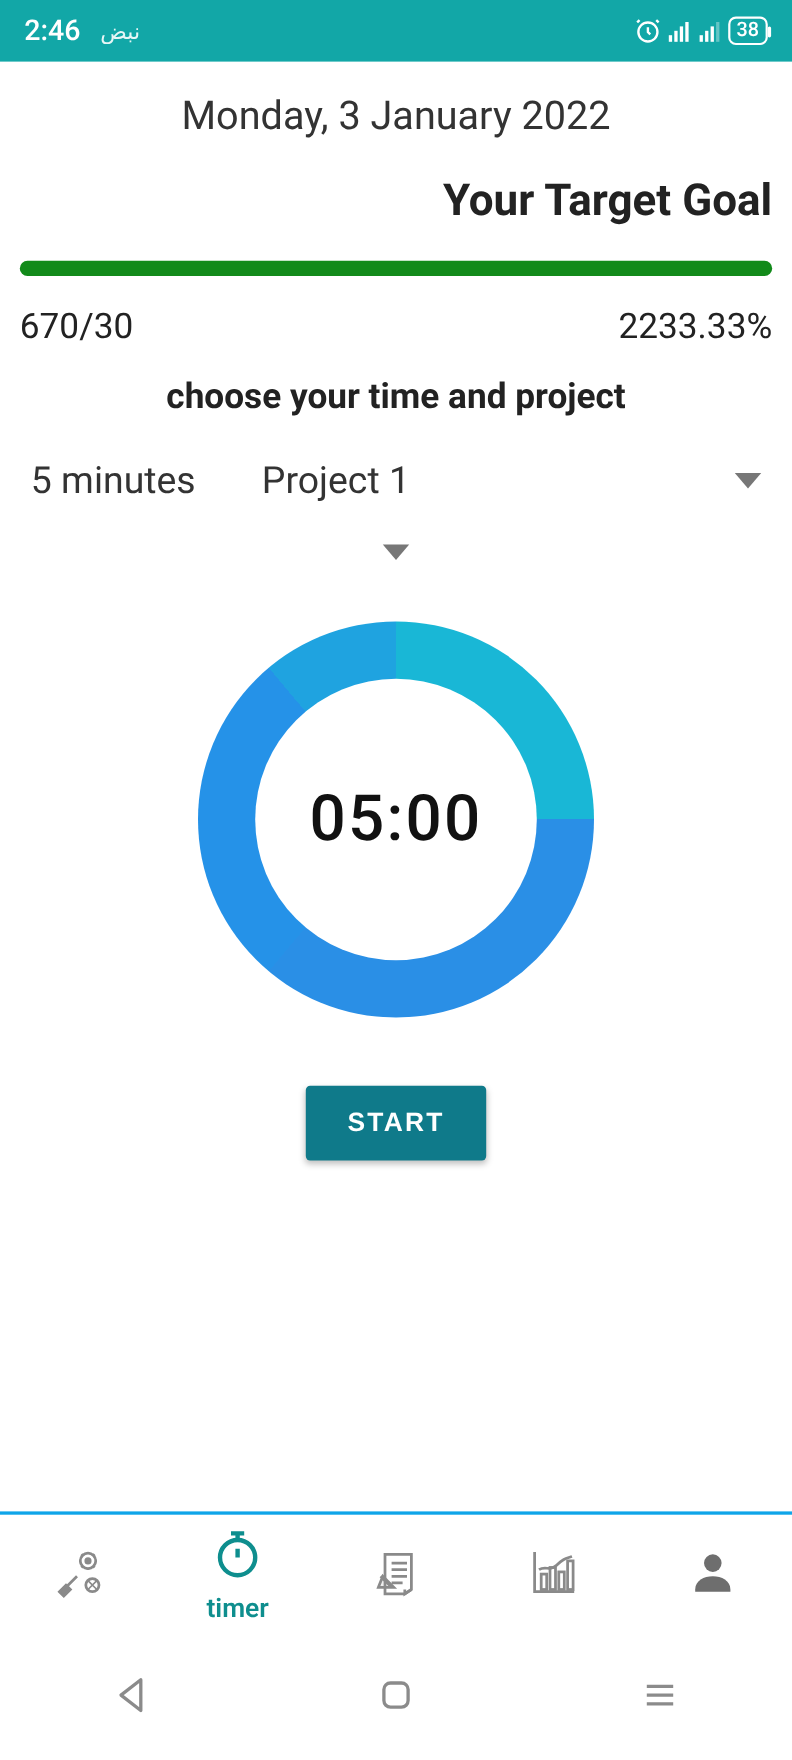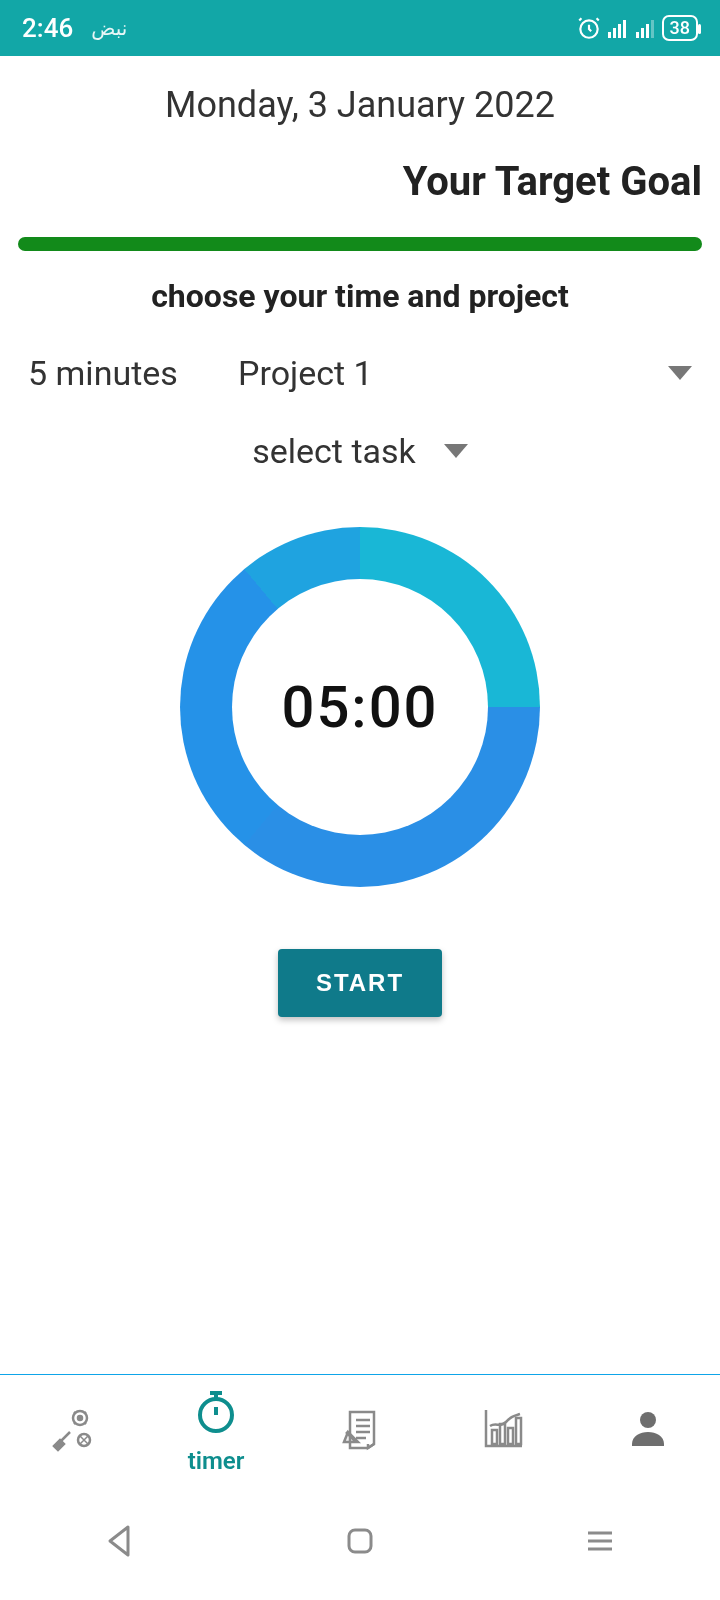"670/30" div.progress-labels { html: none -> <div> <span>670/30</span> <span>2233.33%</span> </div> }
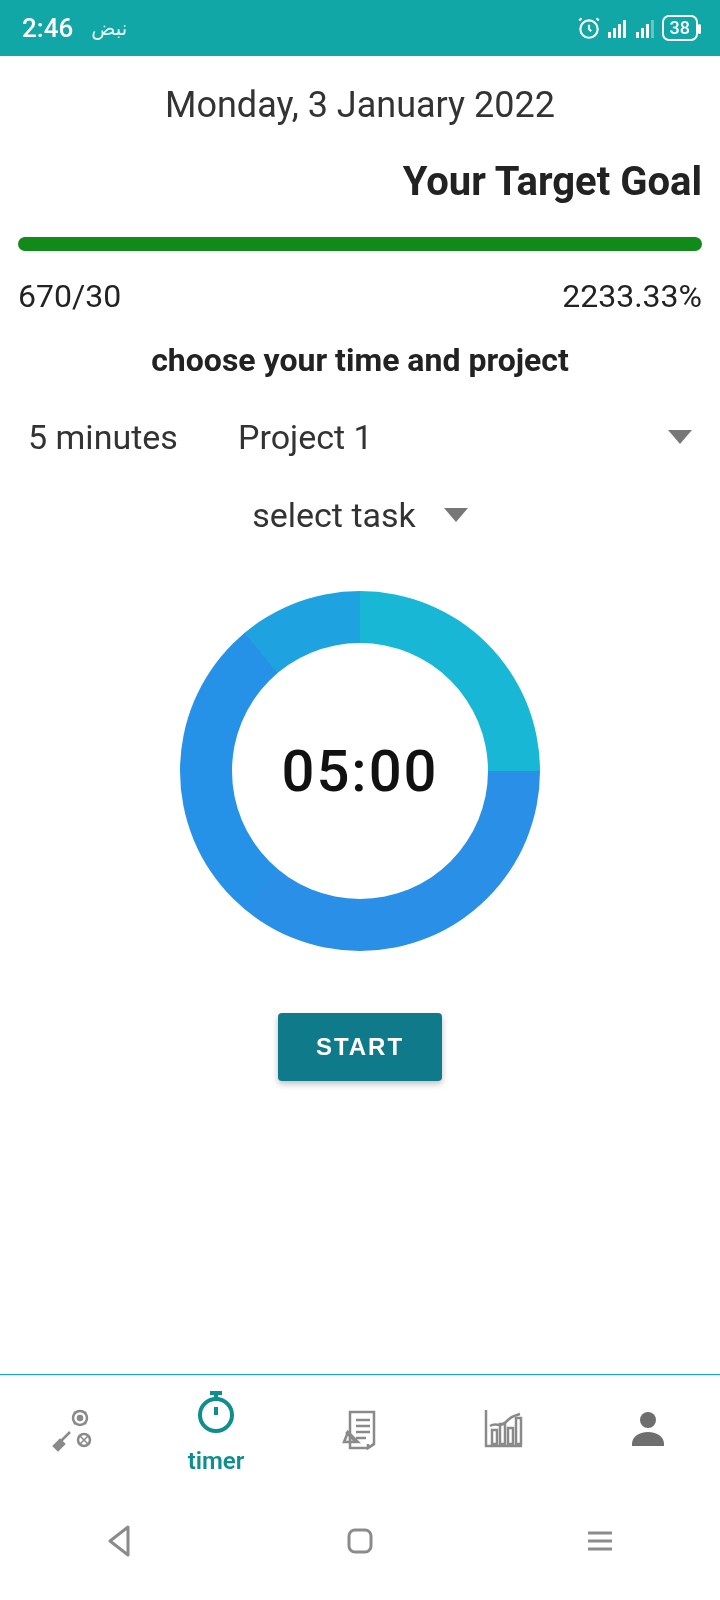"select task" span { html: <span>select task</span> -> none }
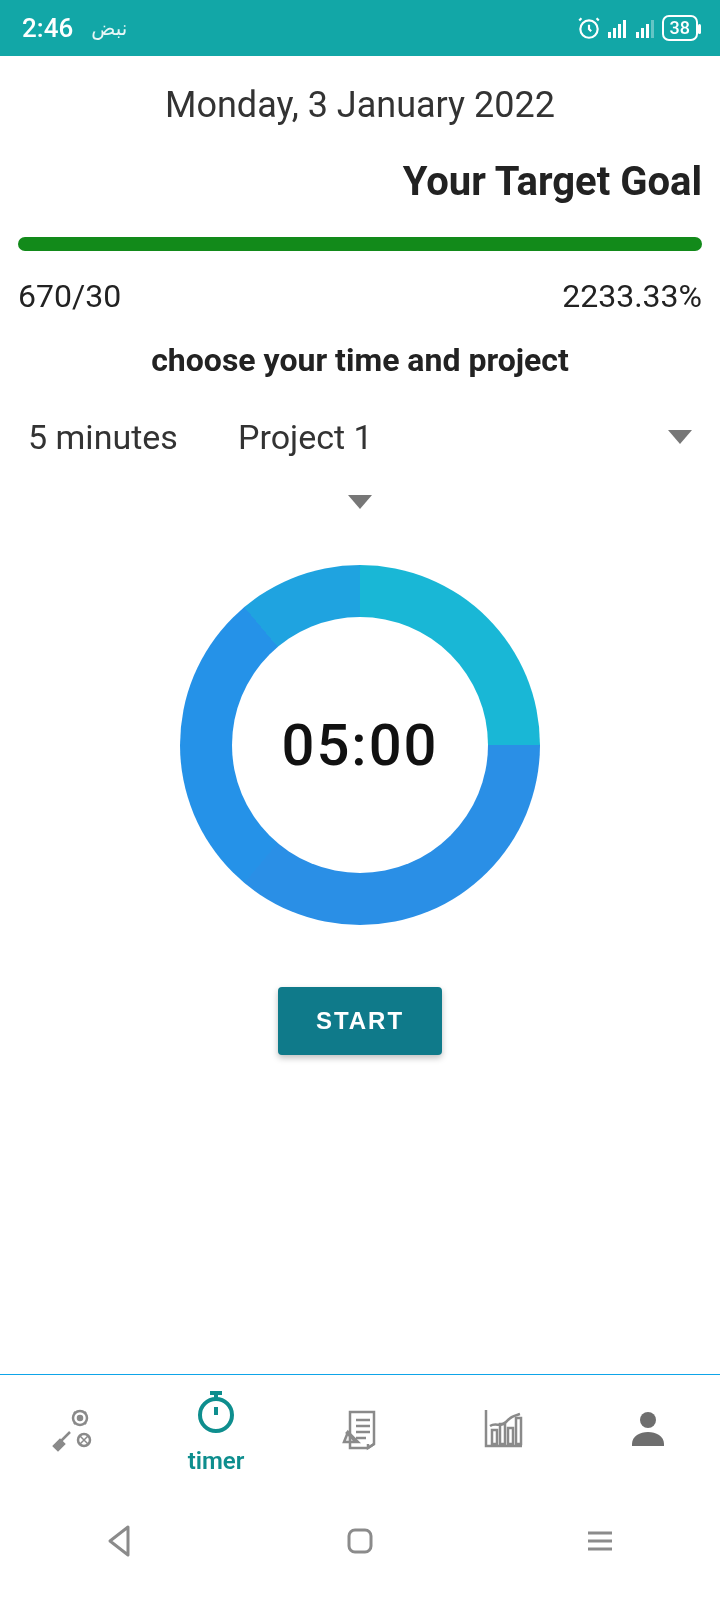"timer" .bottom-nav { border-top: 1px solid #0ea5e9 -> 3px solid #0ea5e9 }
